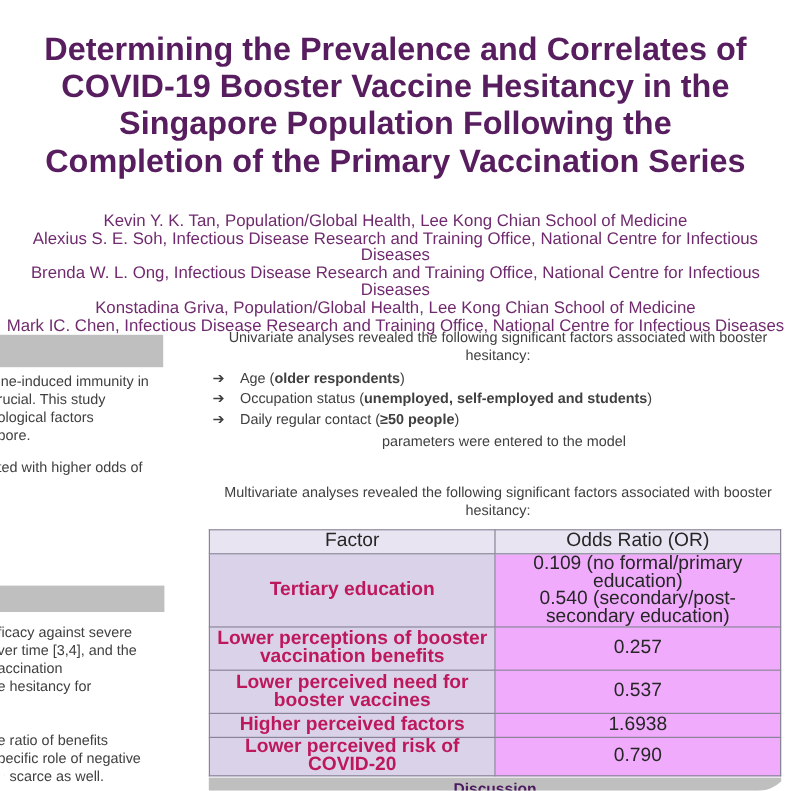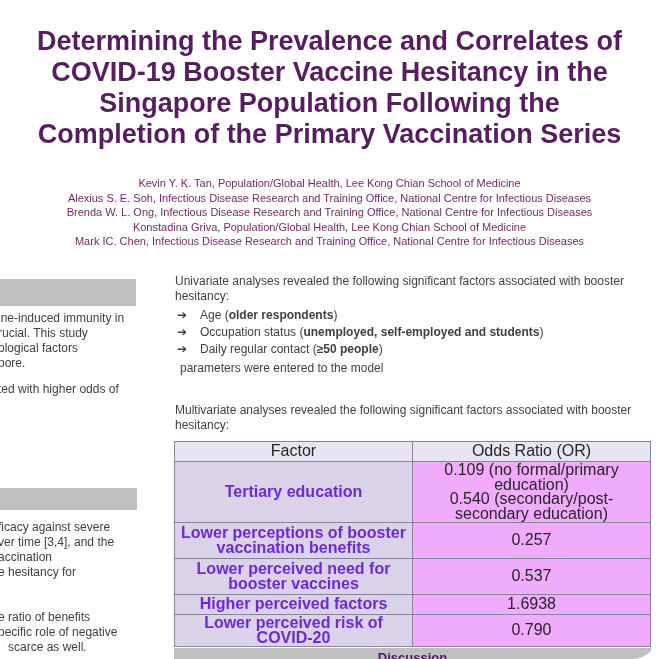"Kevin Y. K. Tan, Population/Global" .authors { font-size: 11px -> 14px }
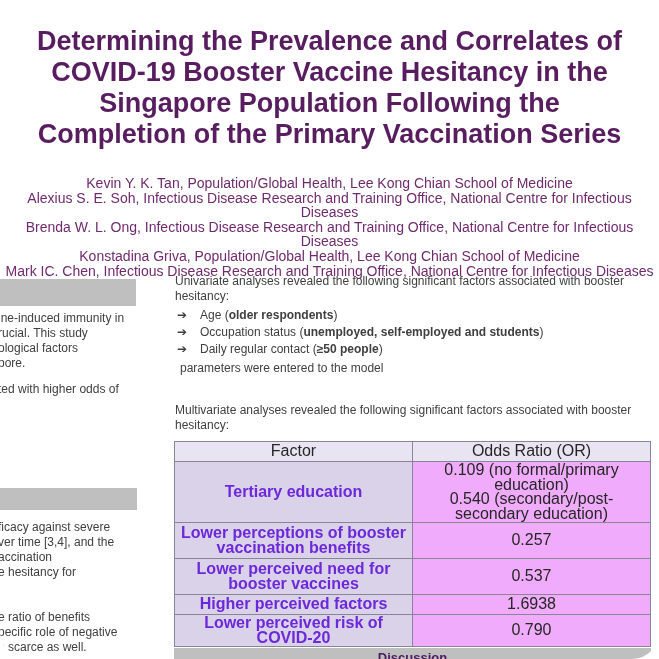"Univariate analyses revealed the" .main-para .pline { text-align: none -> center }
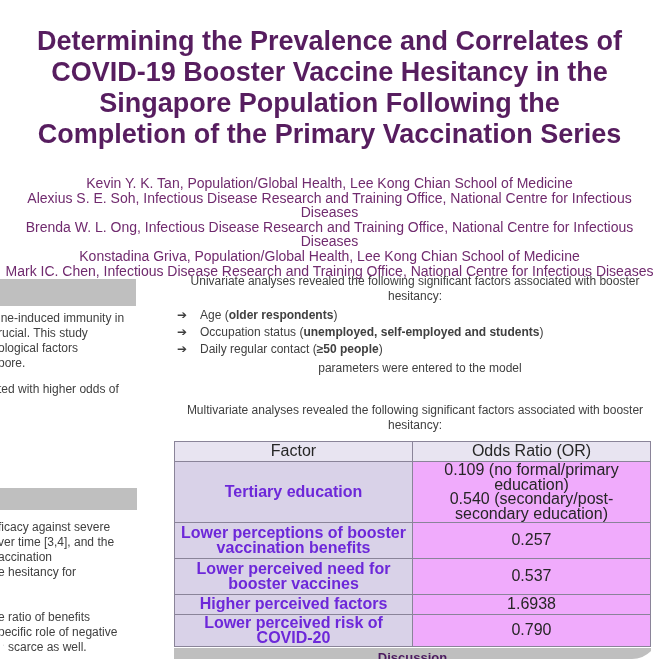"Tertiary education" table.results td.factor { color: #6d28d9 -> #be185d }
